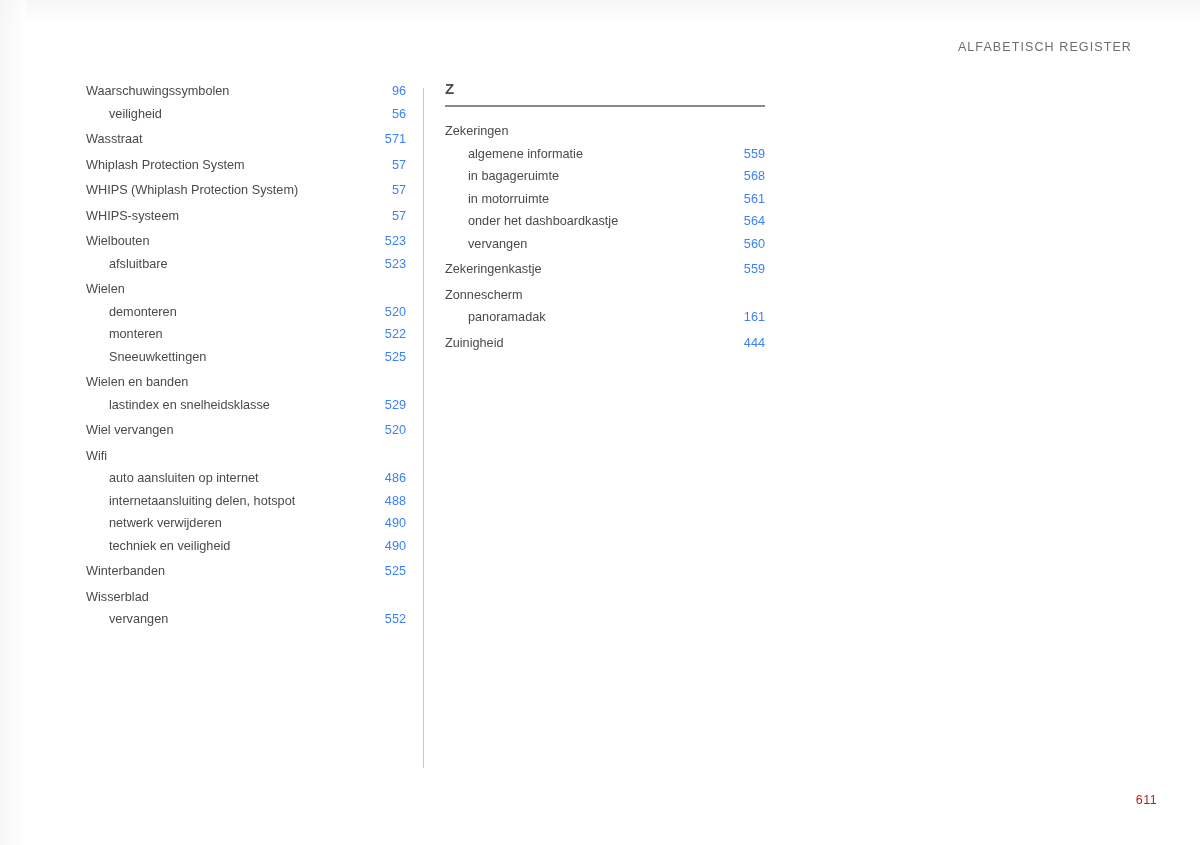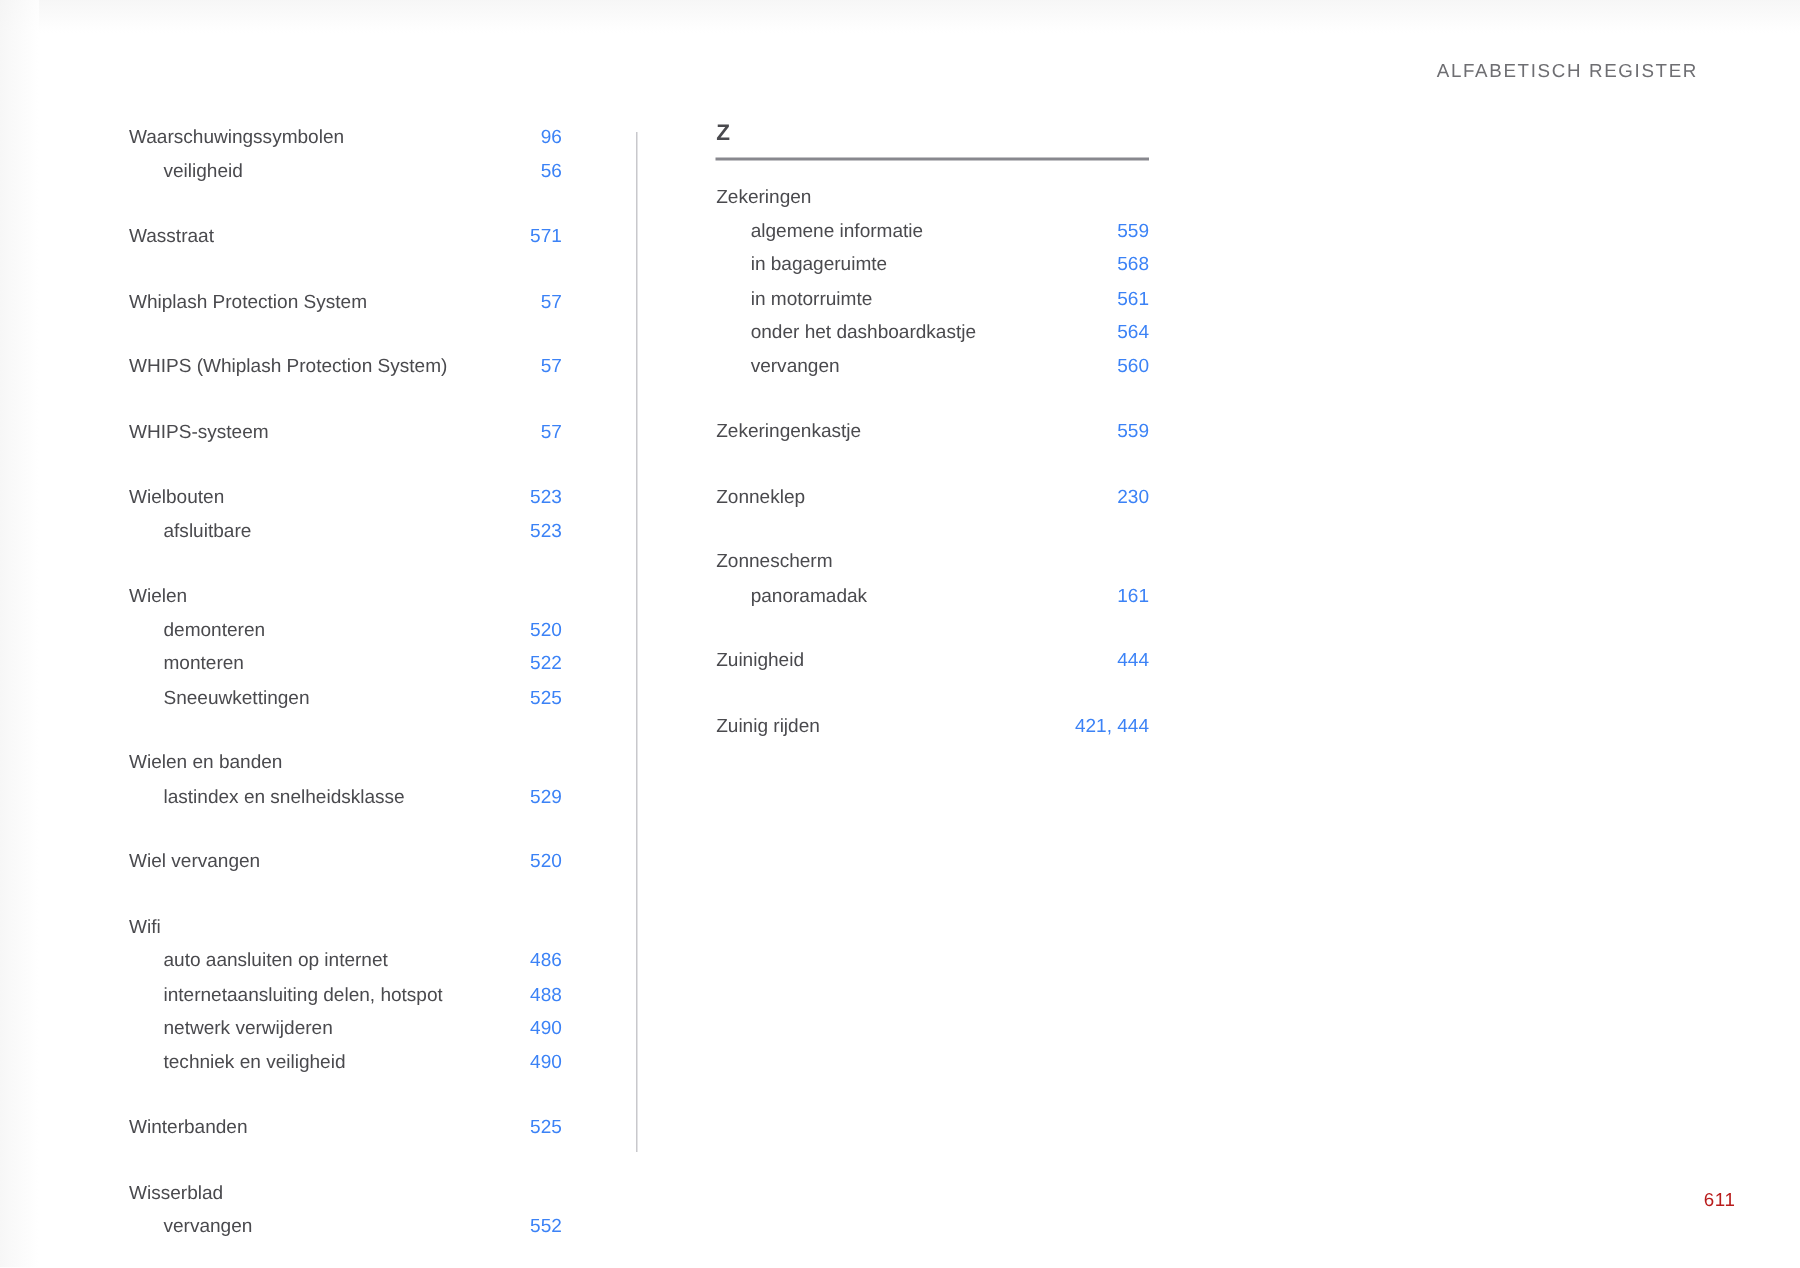"Waarschuwingssymbolen" .columns { gap: 32px -> none }
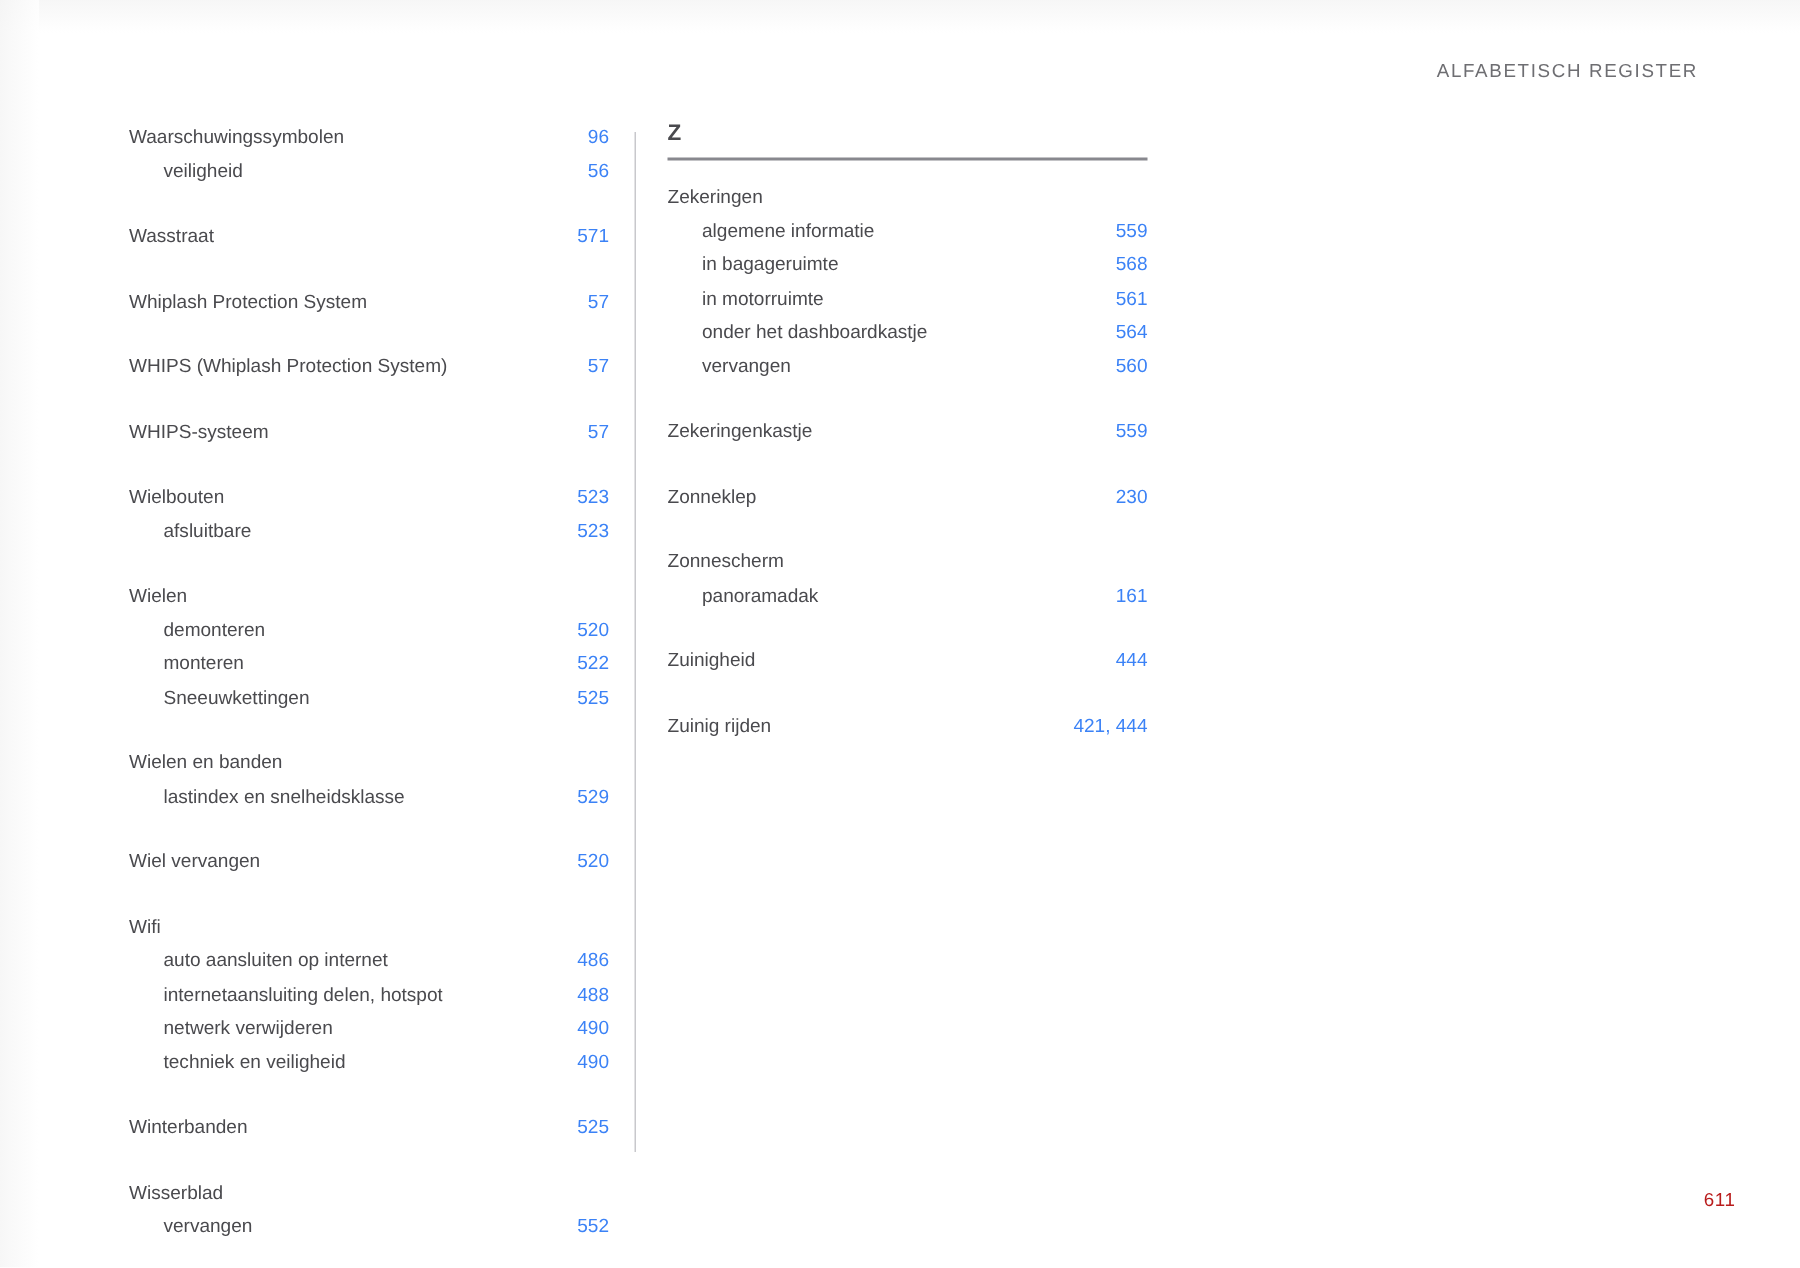"Wasstraat" .entry.level-0 { margin-top: 21px -> 3px }
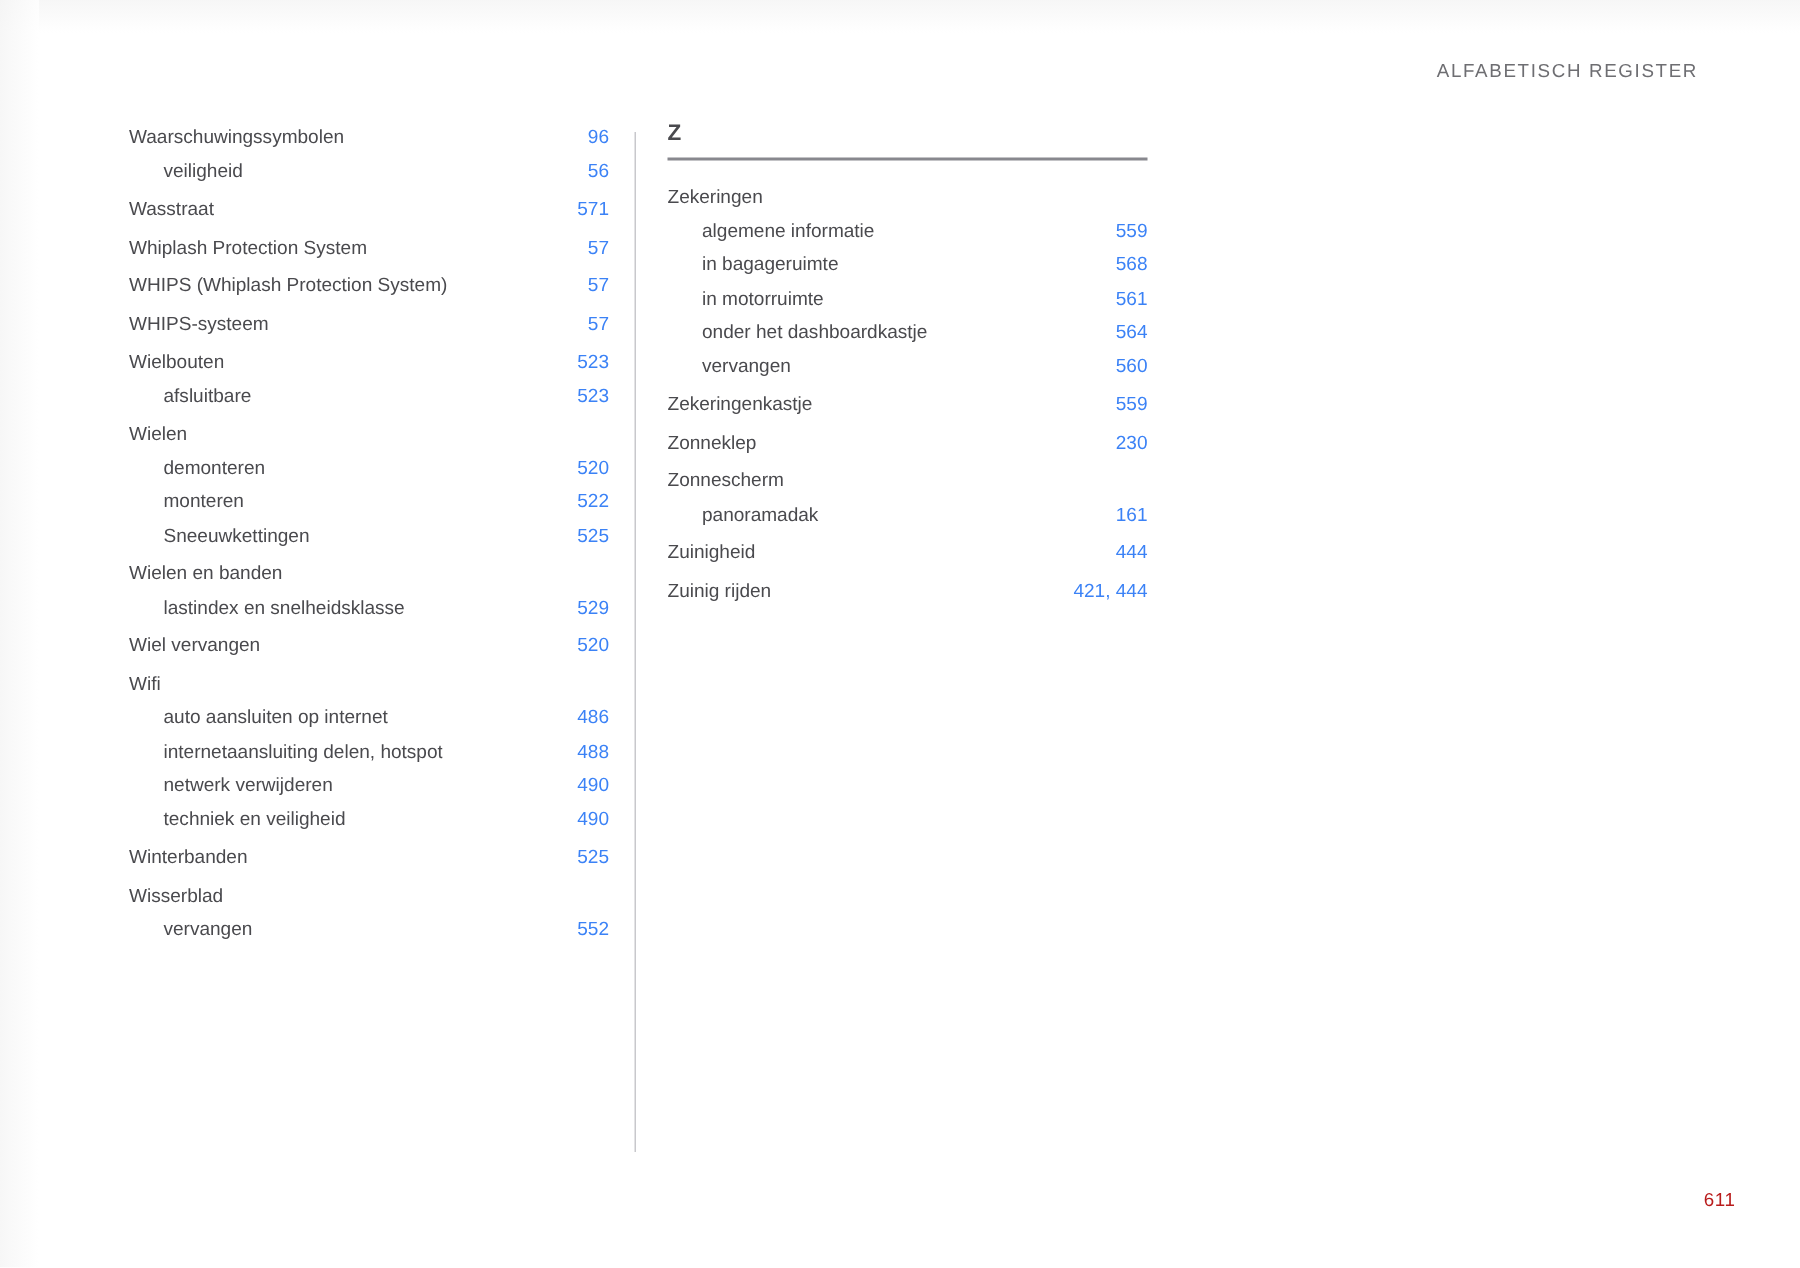"Zonneklep" div.entry { html: <div> <span>Zonneklep</span> <span></span> <span>230</span> </div> -> none }
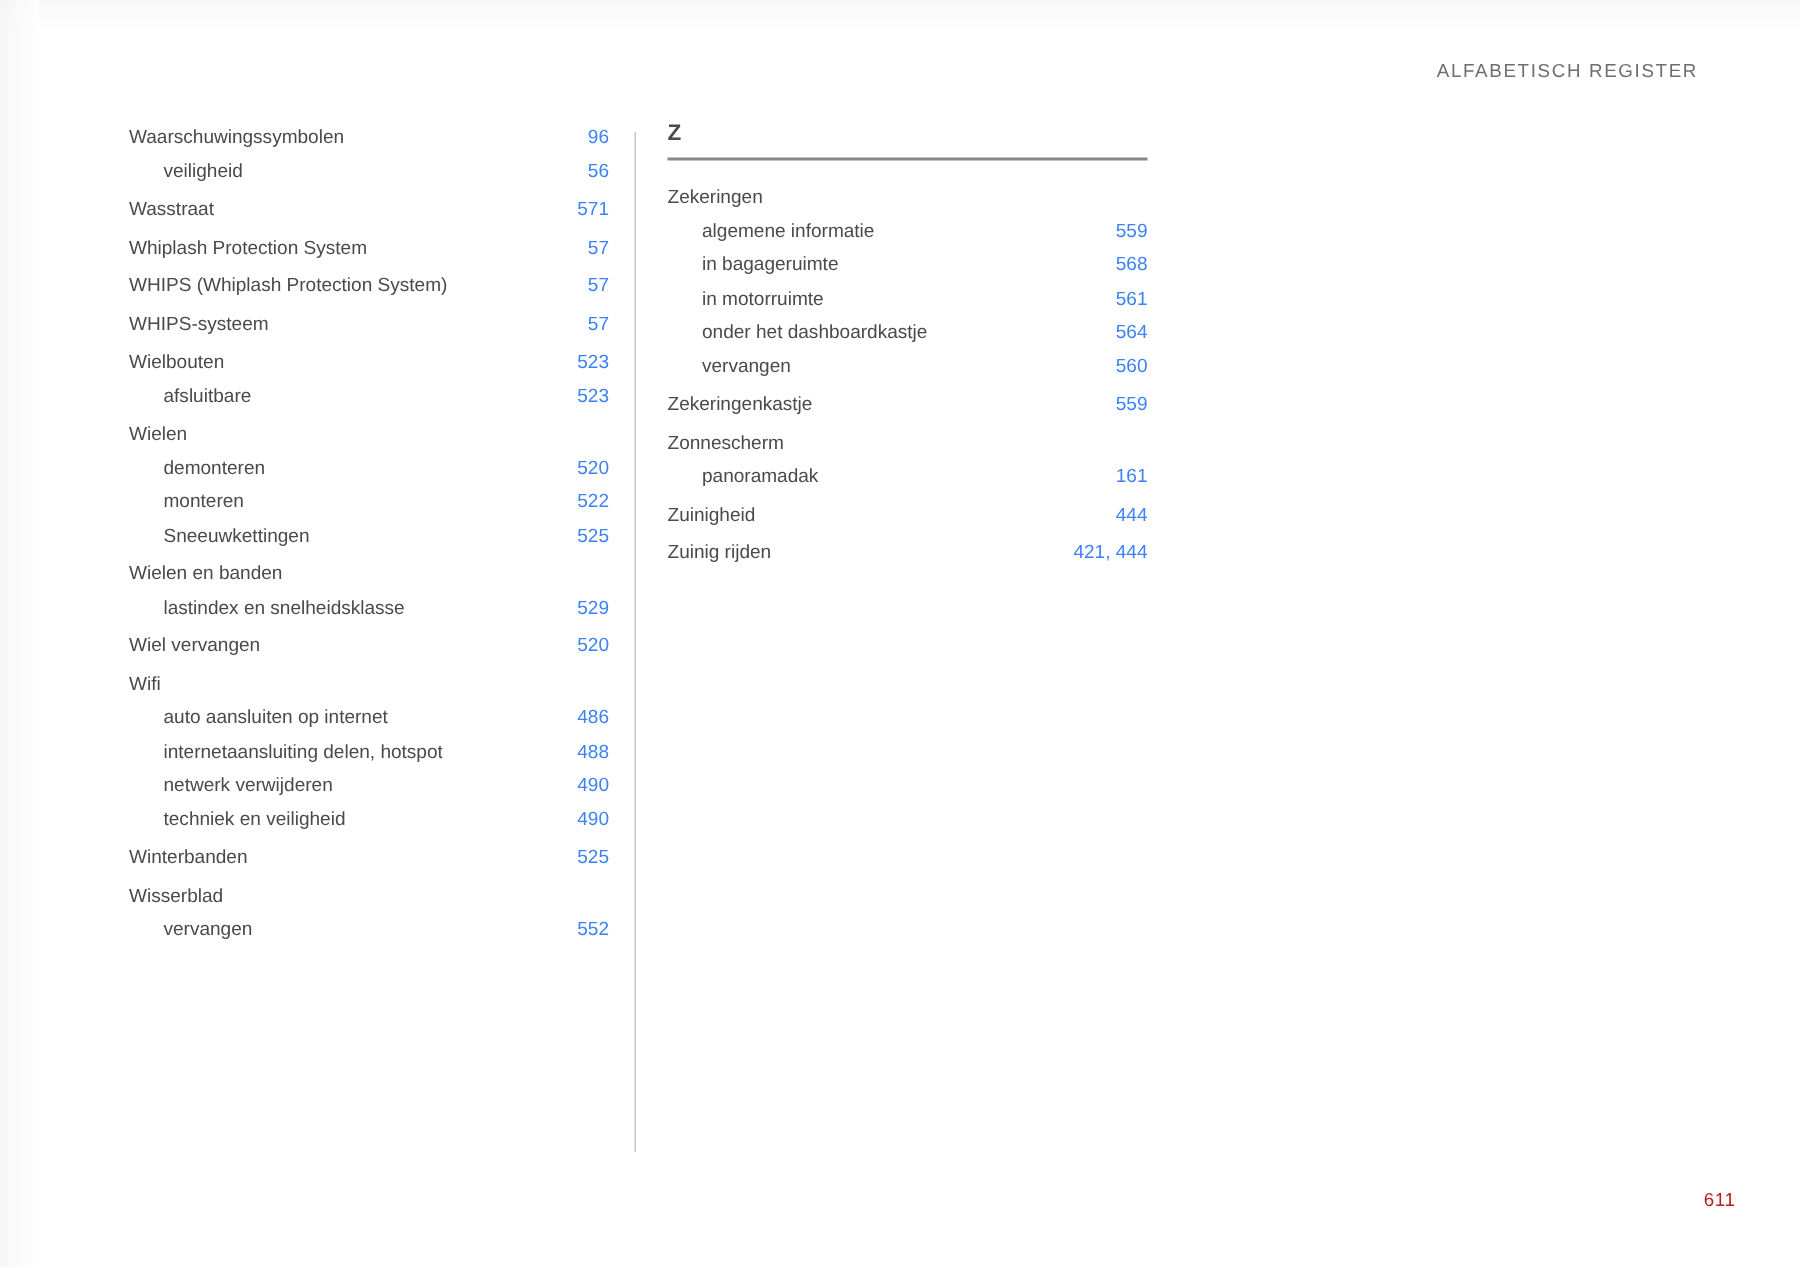"Zuinig rijden" div.entry { html: <div> <span>Zuinig rijden</span> <span></span> <span>421, 444</span> </div> -> none }
